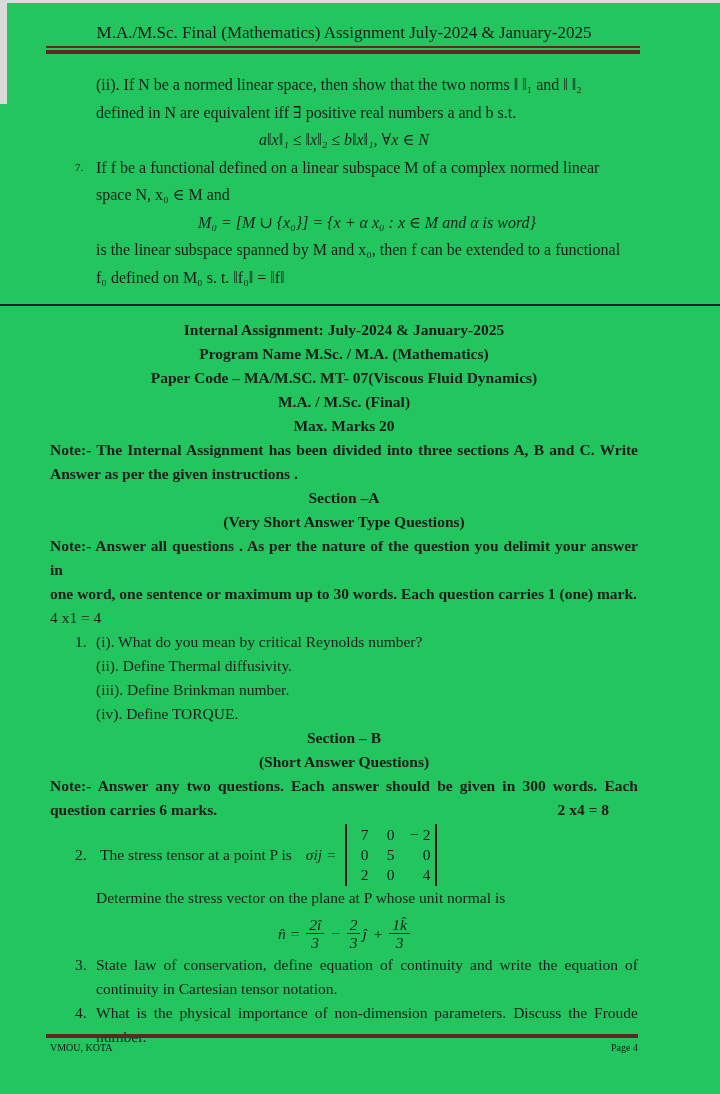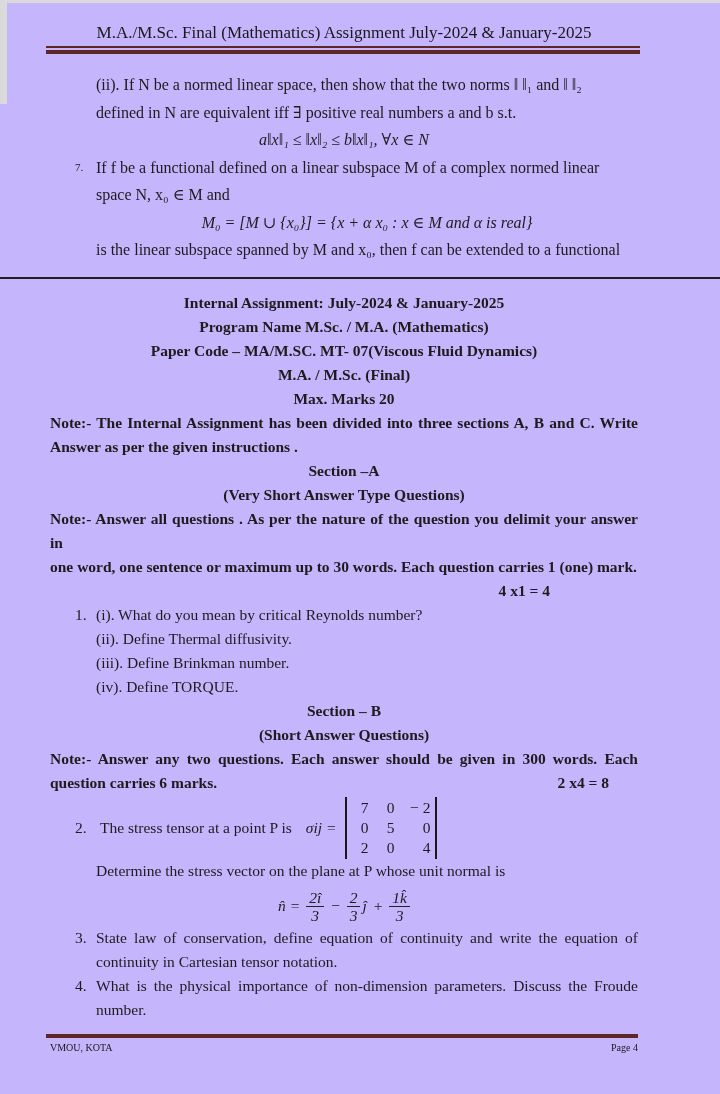"M.A./M.Sc. Final (Mathematics)" .page { background: #c4b5fd -> #22c55e }
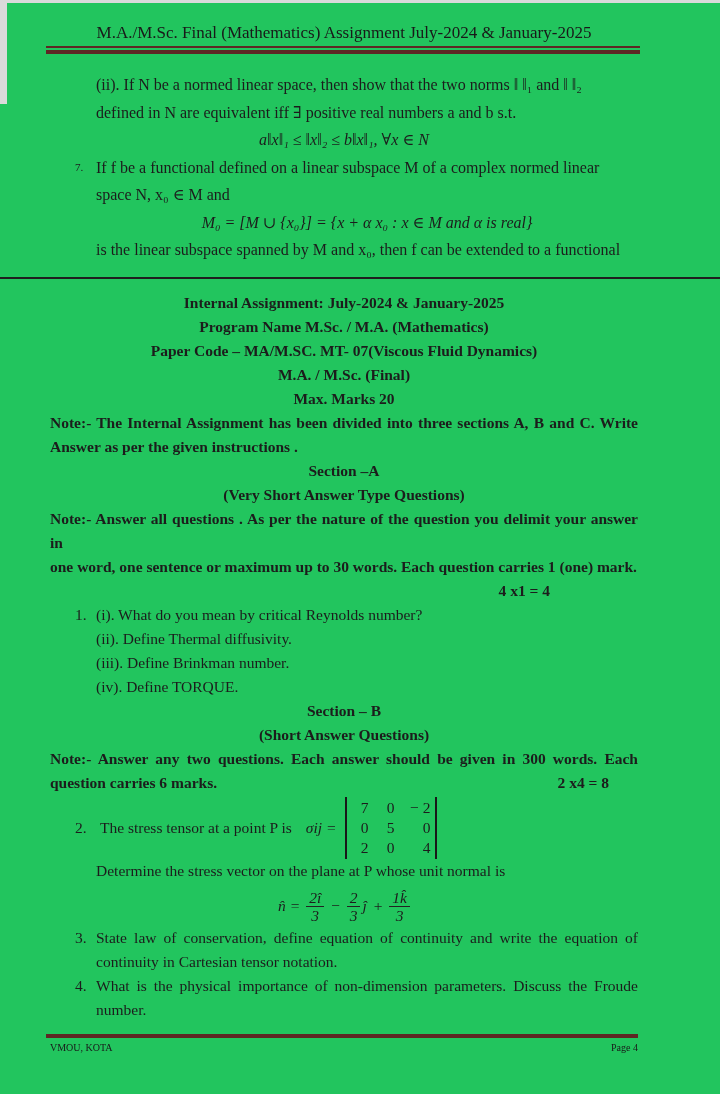"M₀ = [M ∪ {x₀}]" div.formula { text: real -> word }
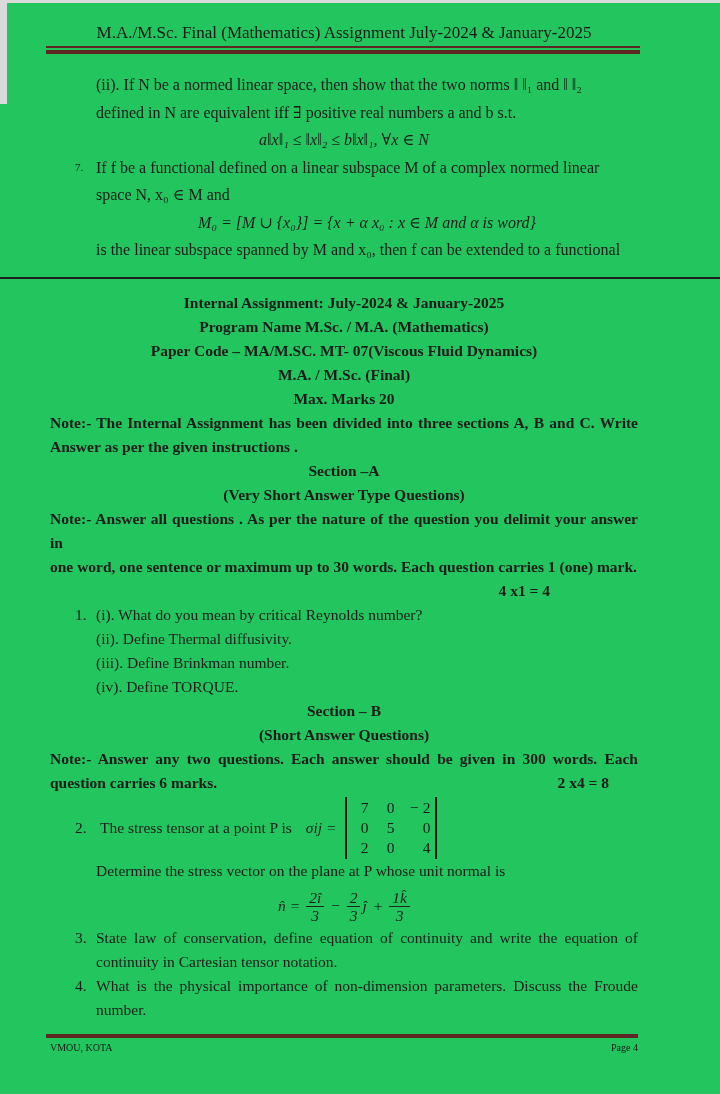"f₀ defined on M₀ s." div { html: none -> <div>f₀ defined on M₀ s. t. ‖f₀‖ = ‖f‖</div> }
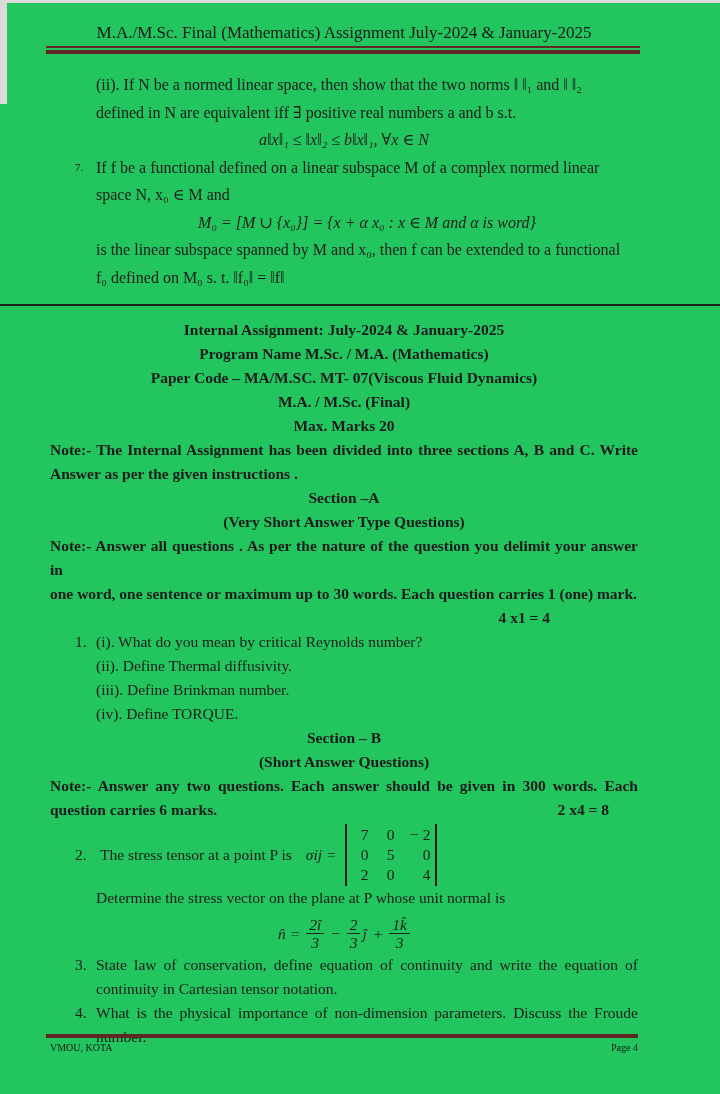"4 x1 = 4" .marks-line { font-weight: bold -> normal; text-align: right -> none }
